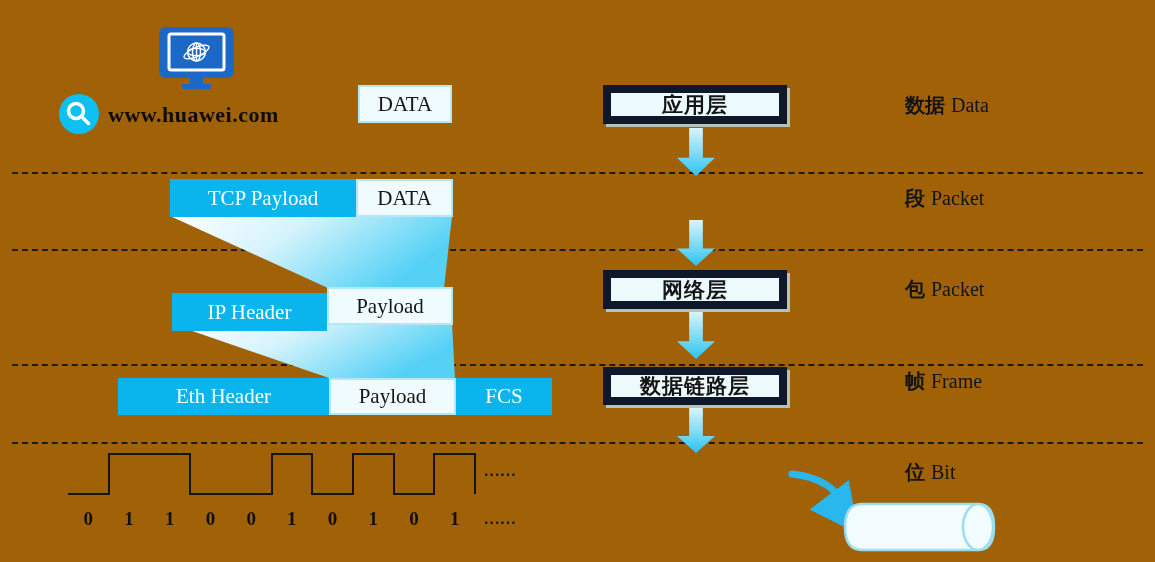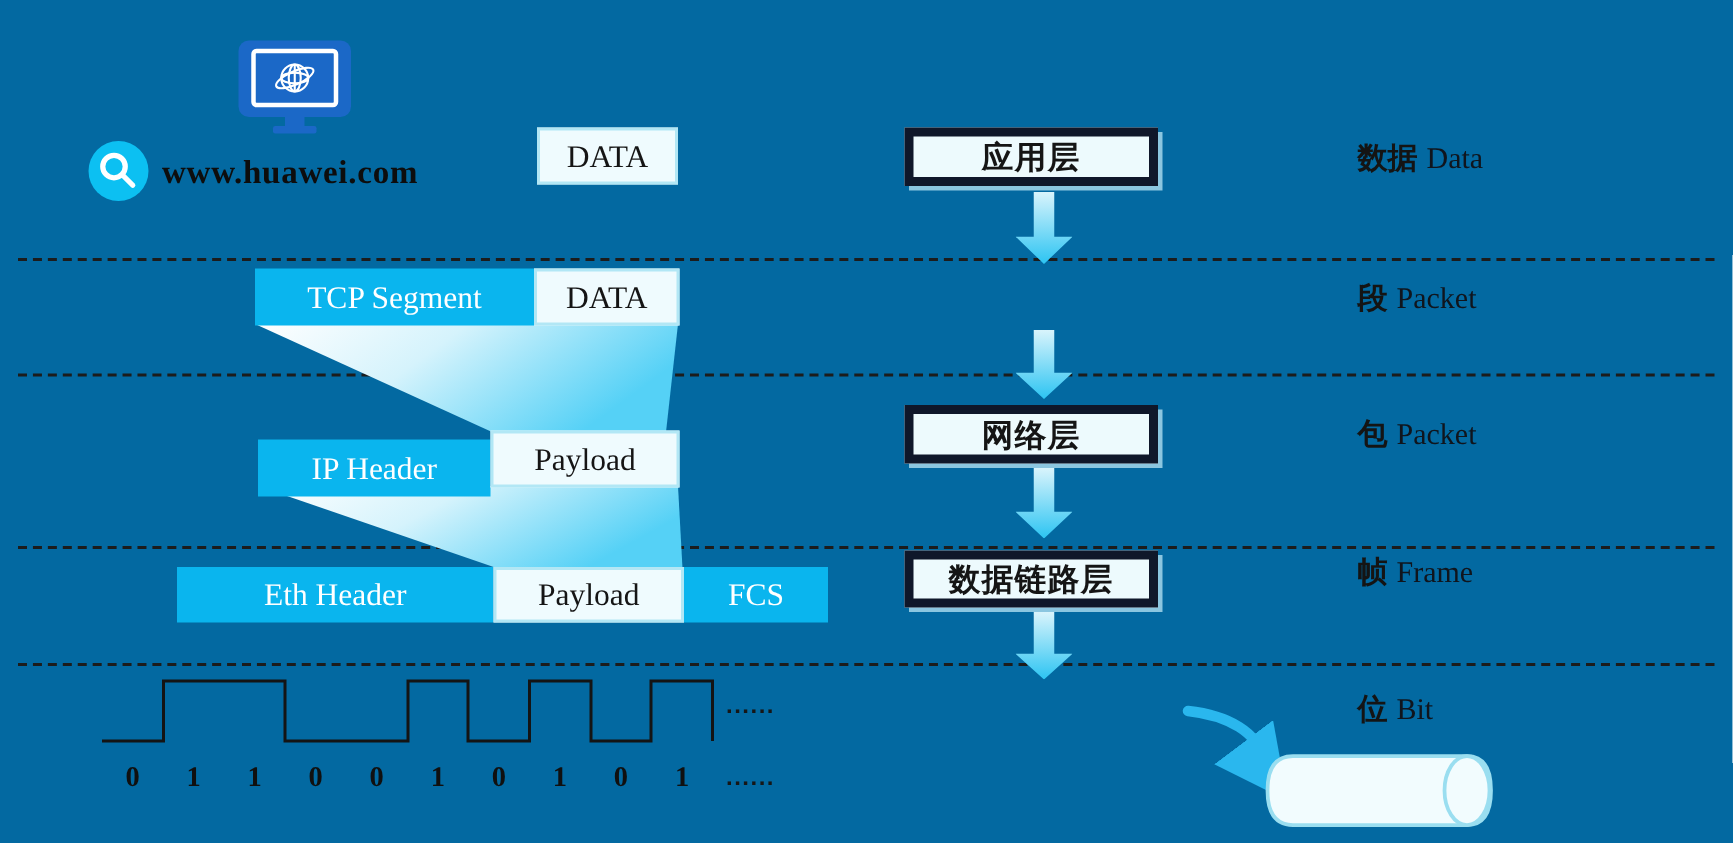"www.huawei.com" .stage { background: #0369a1 -> #a16207 }
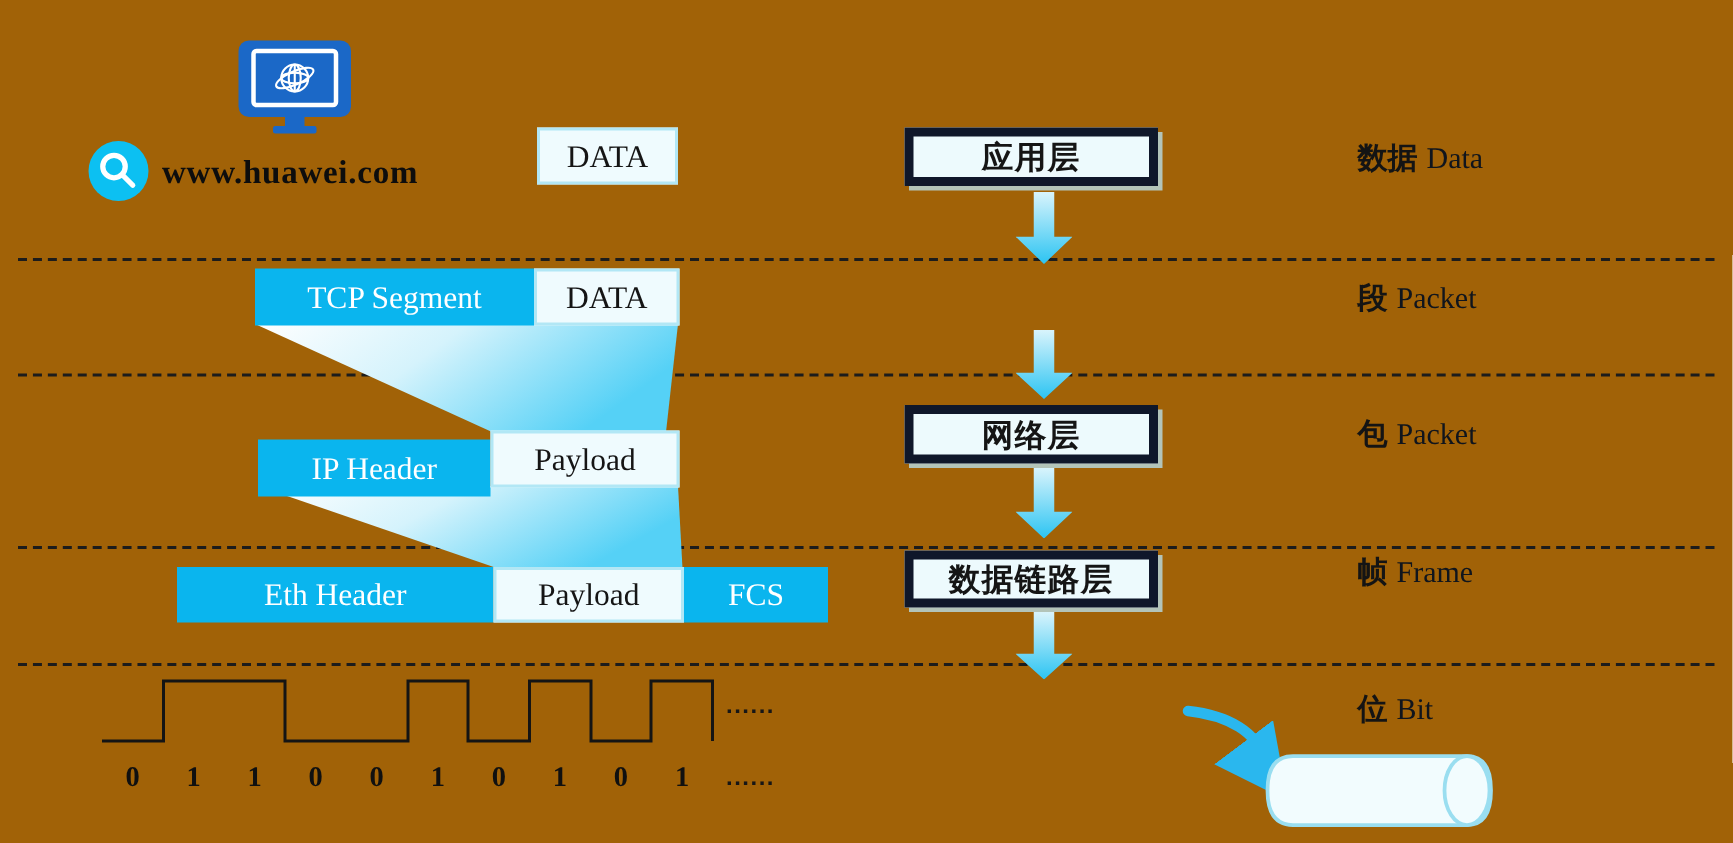"应用层" .layerbox { border: 6px solid #0f172a -> 8px solid #0f172a; width: 169px -> 184px }
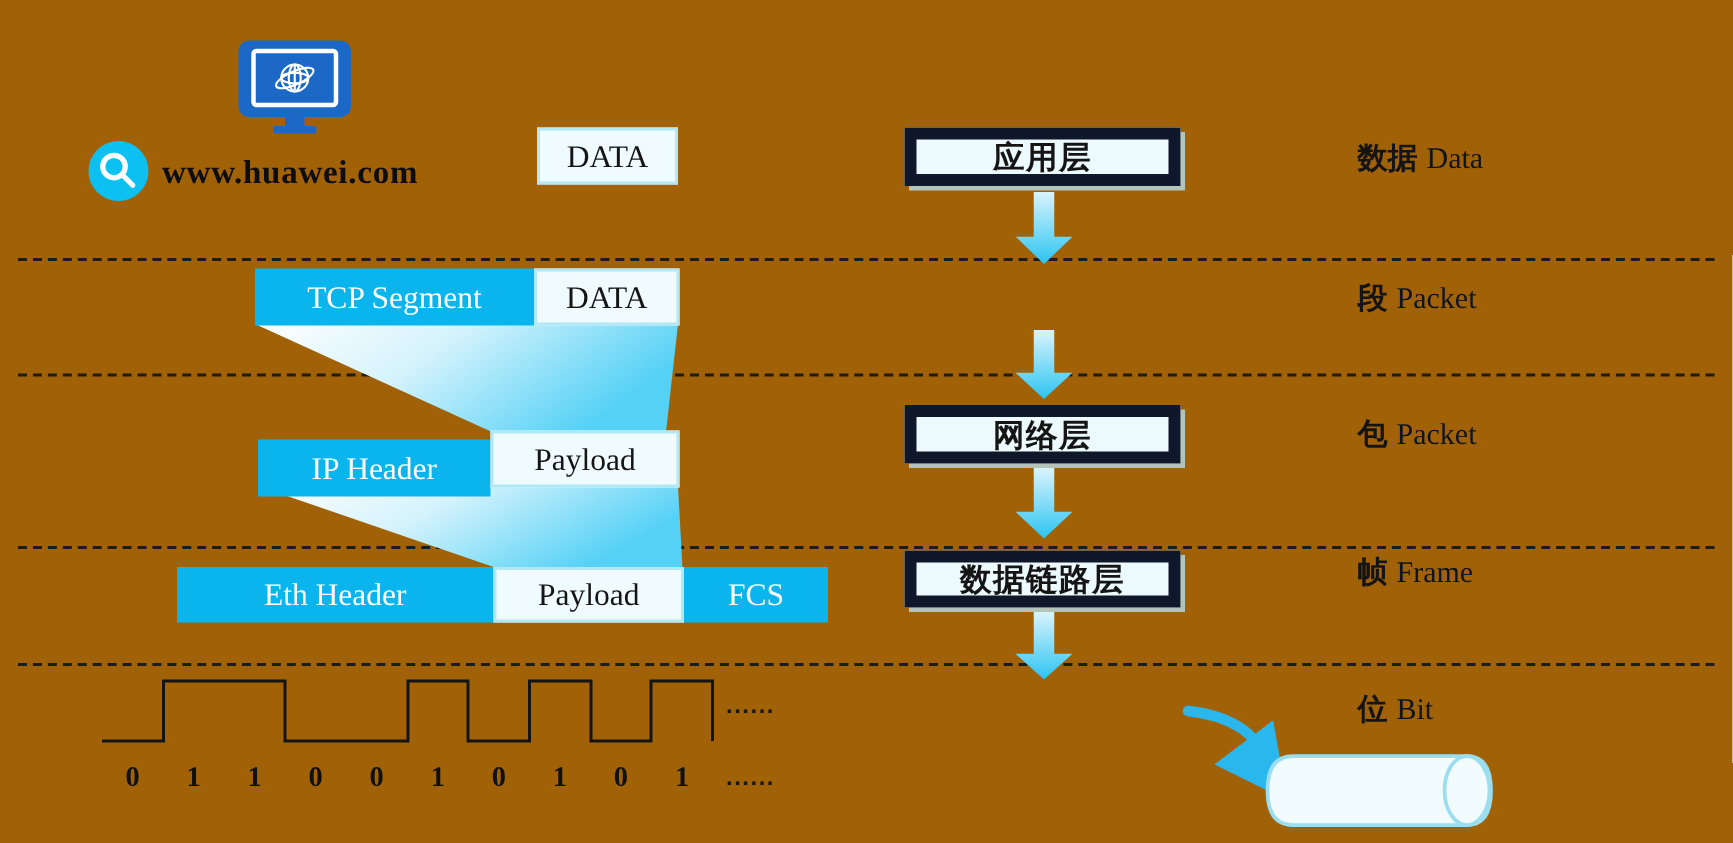"TCP Segment" div.cyanbox { text: Segment -> Payload }
